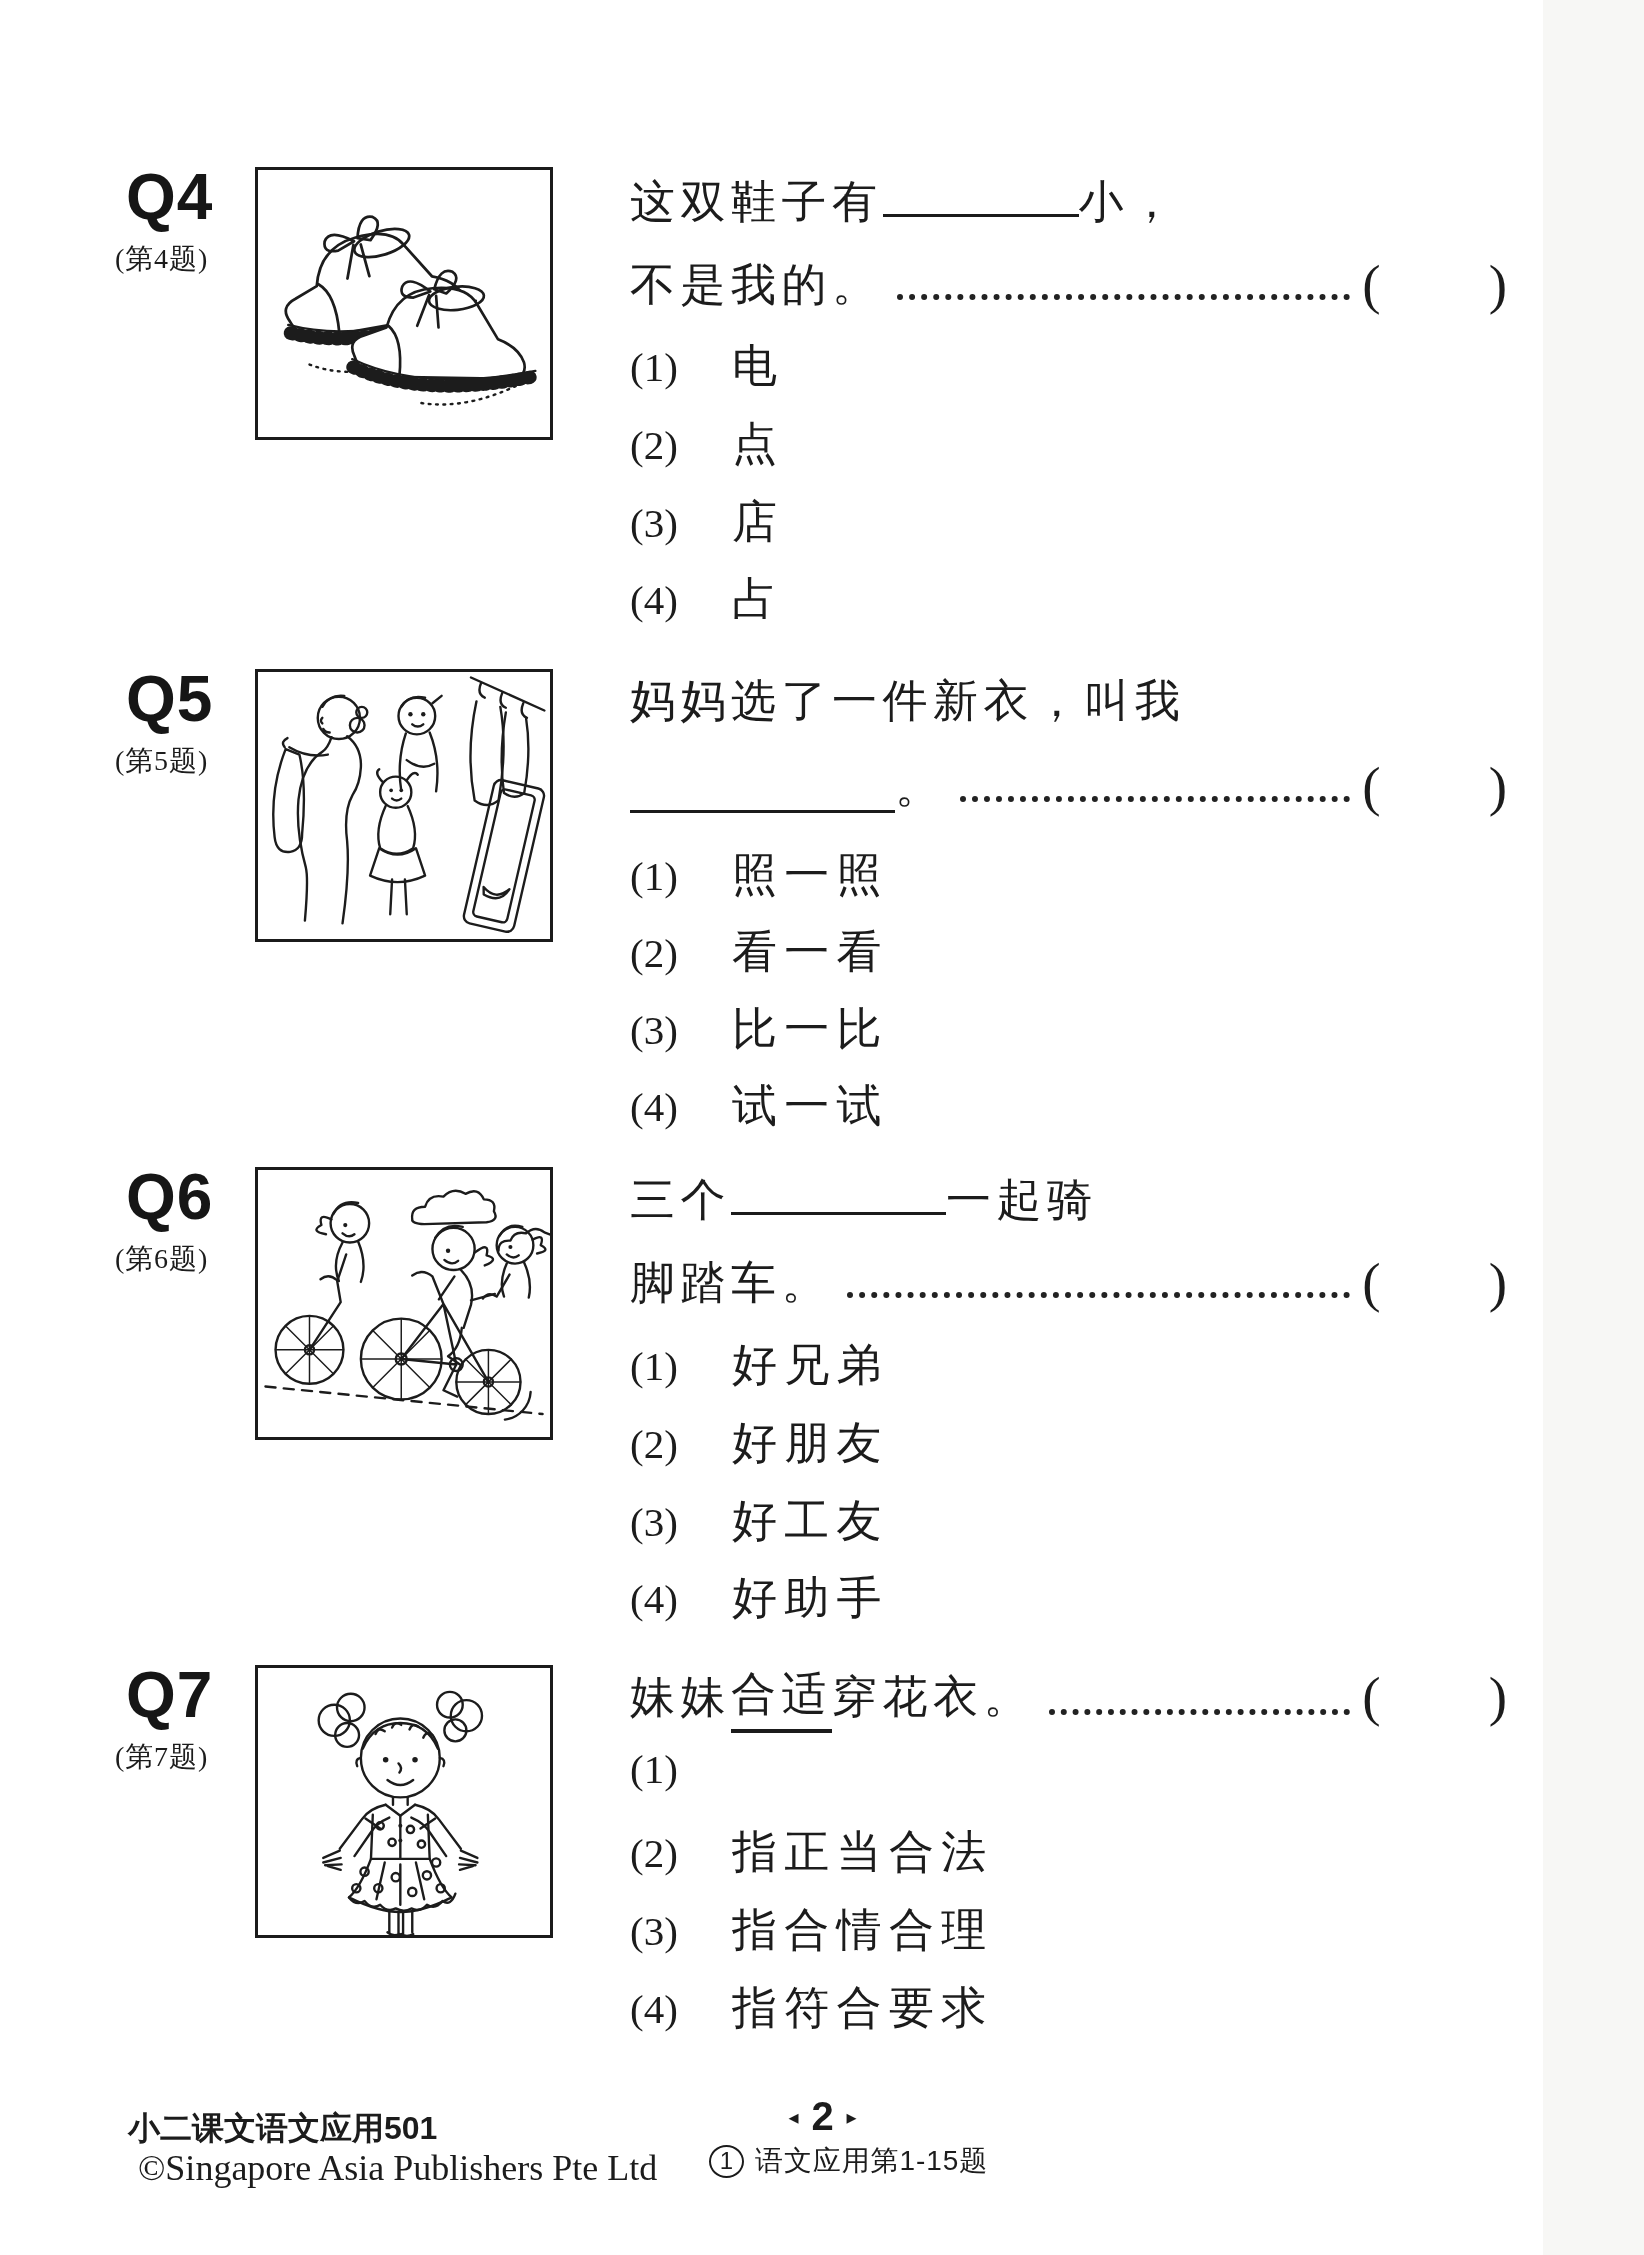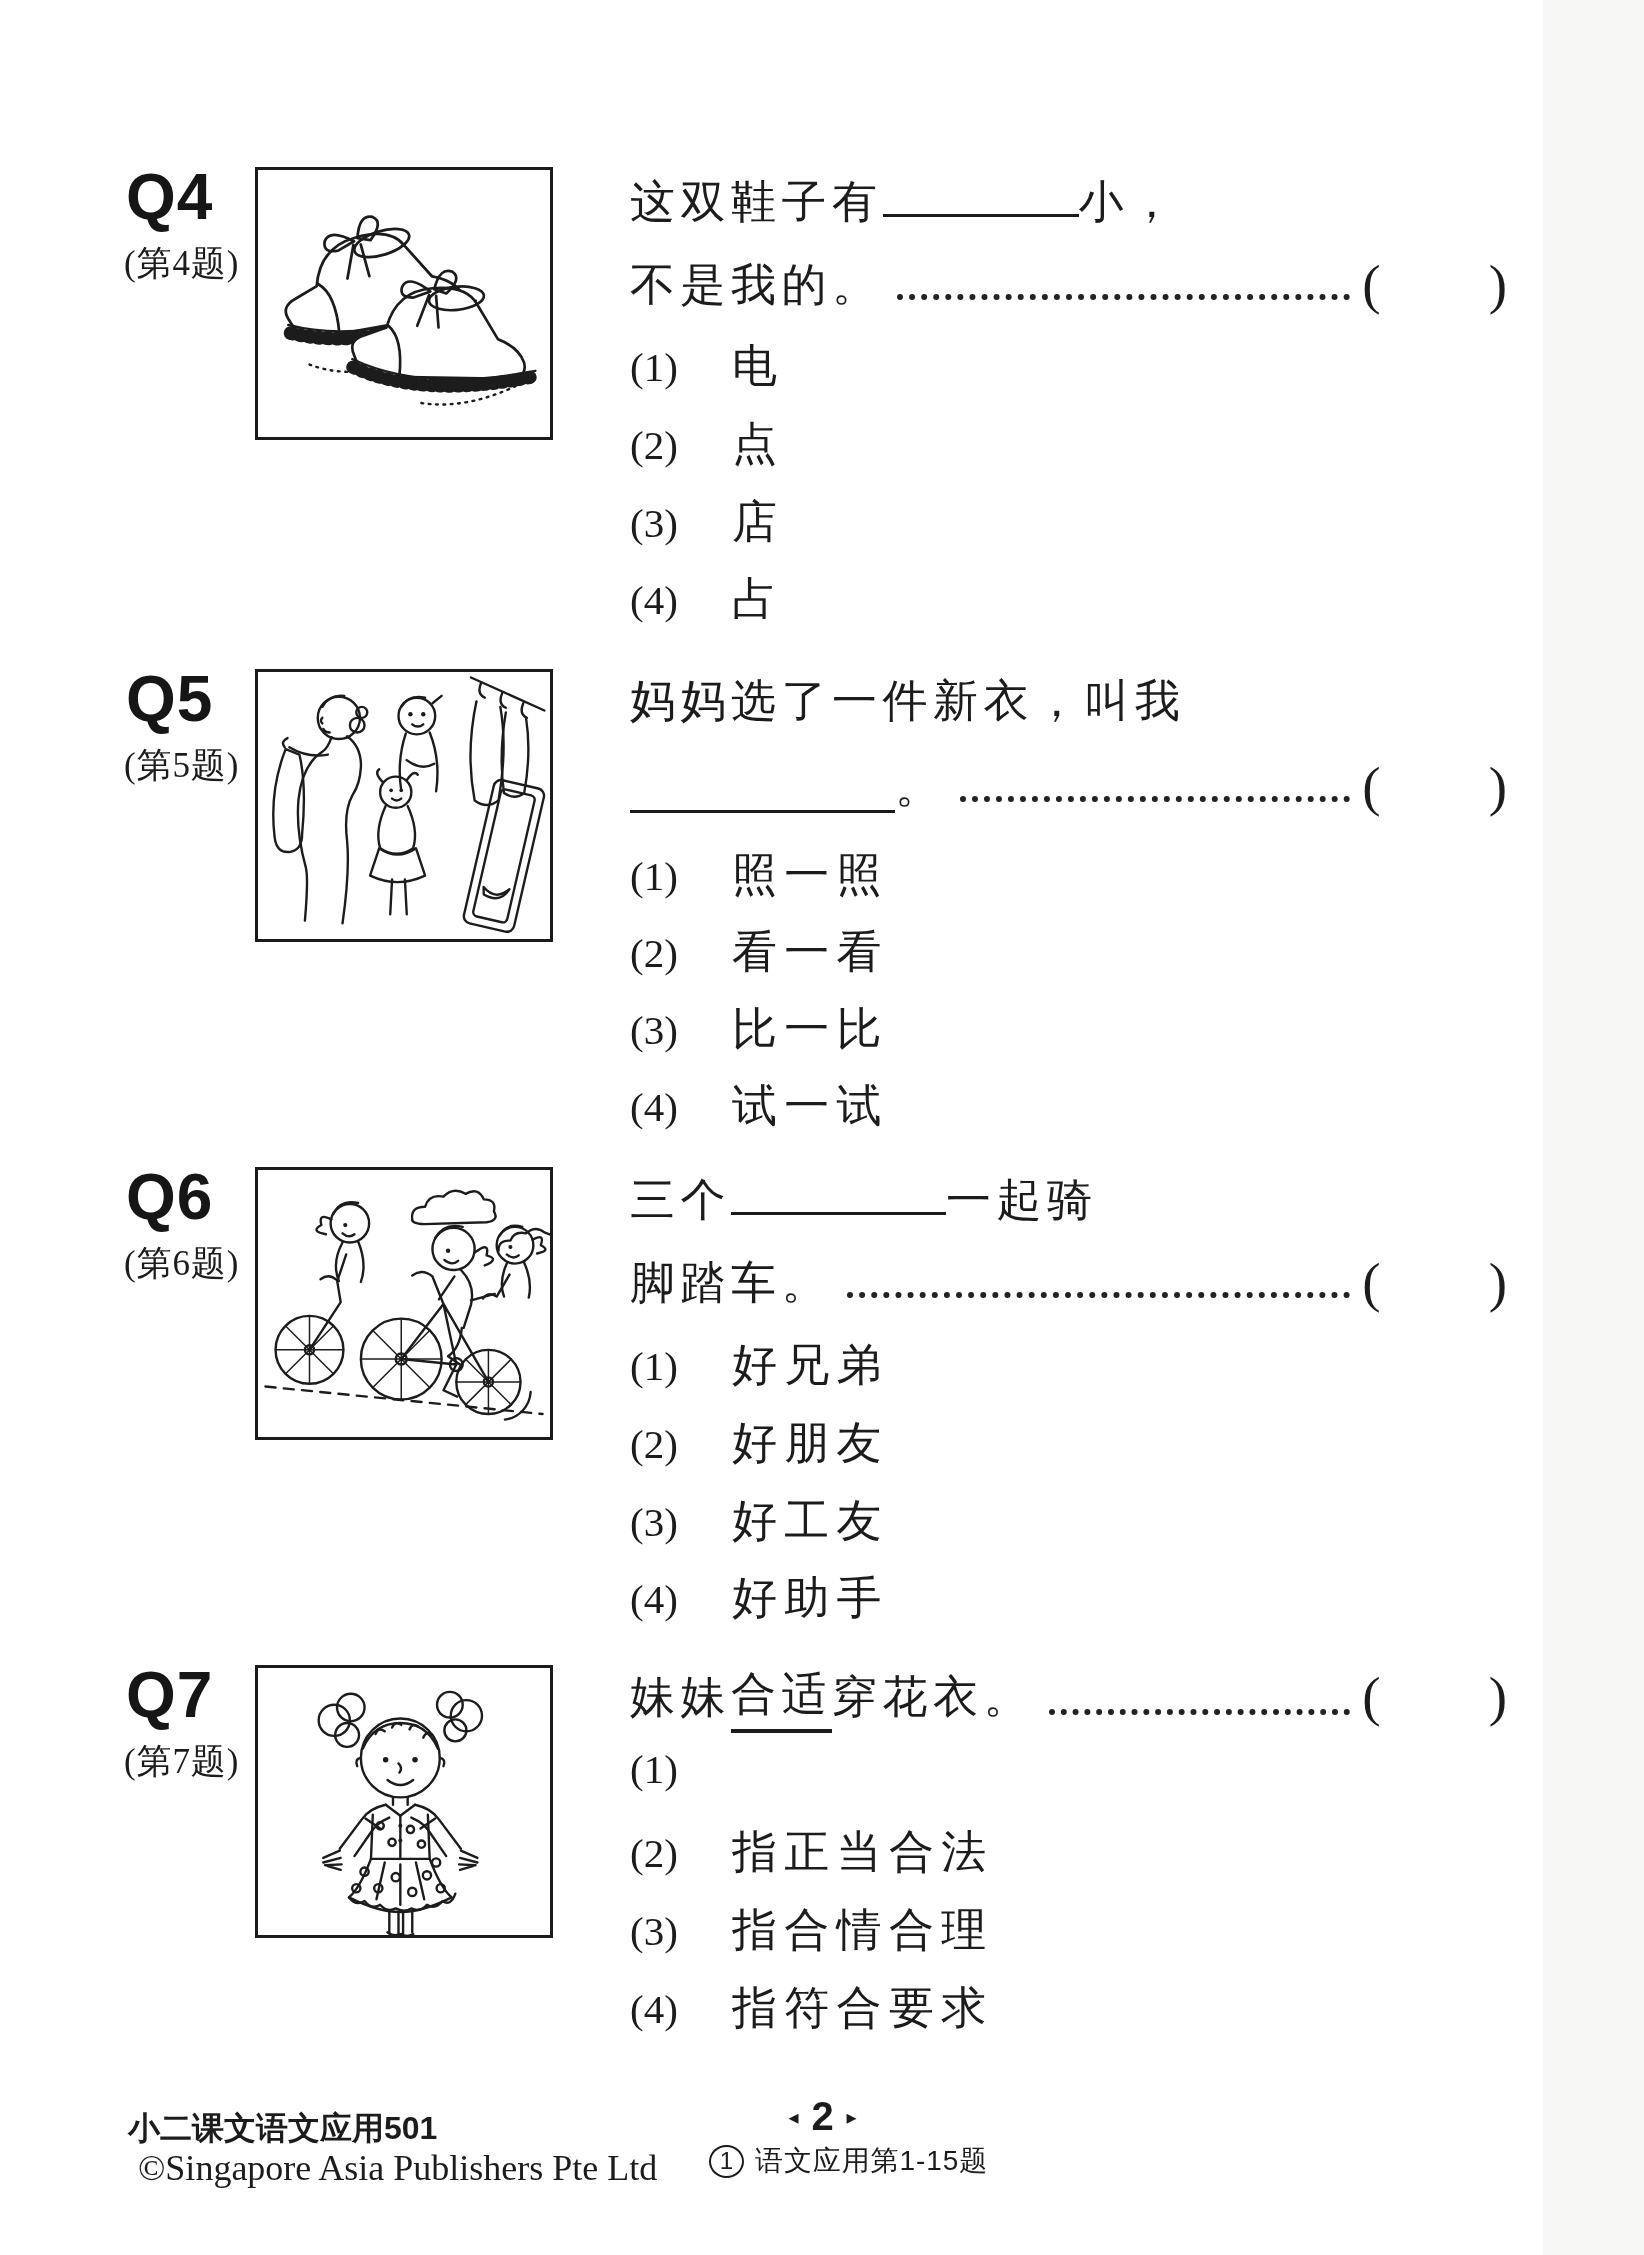"(第4题)" .qsub { font-size: 35px -> 28px; left: 124px -> 115px }
